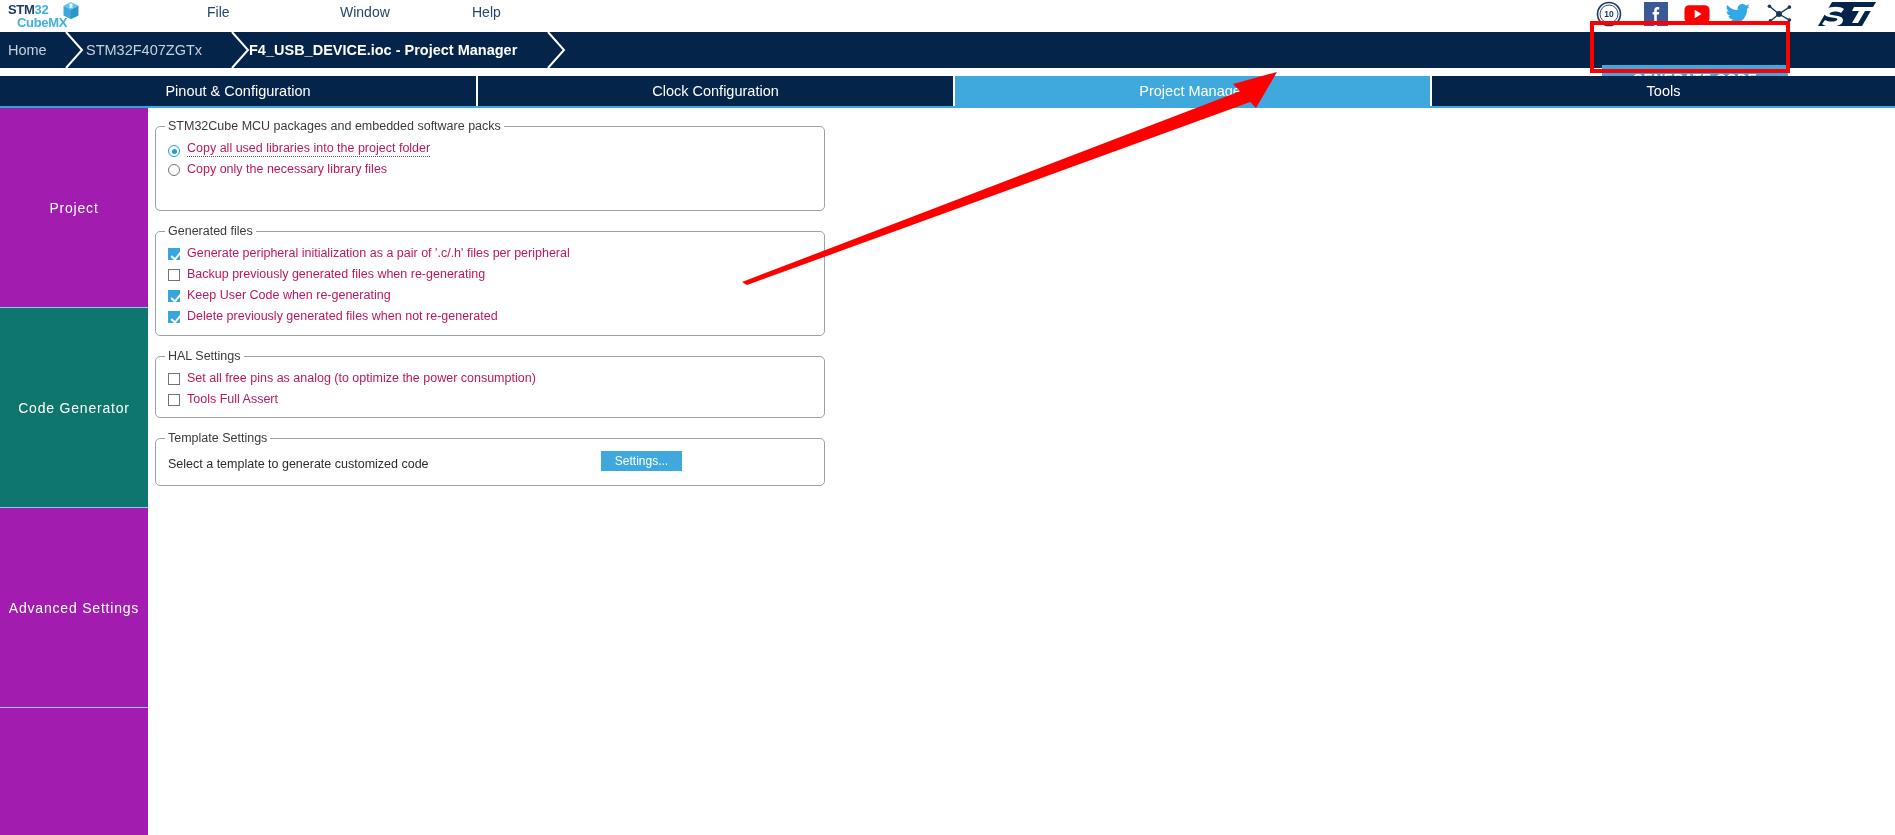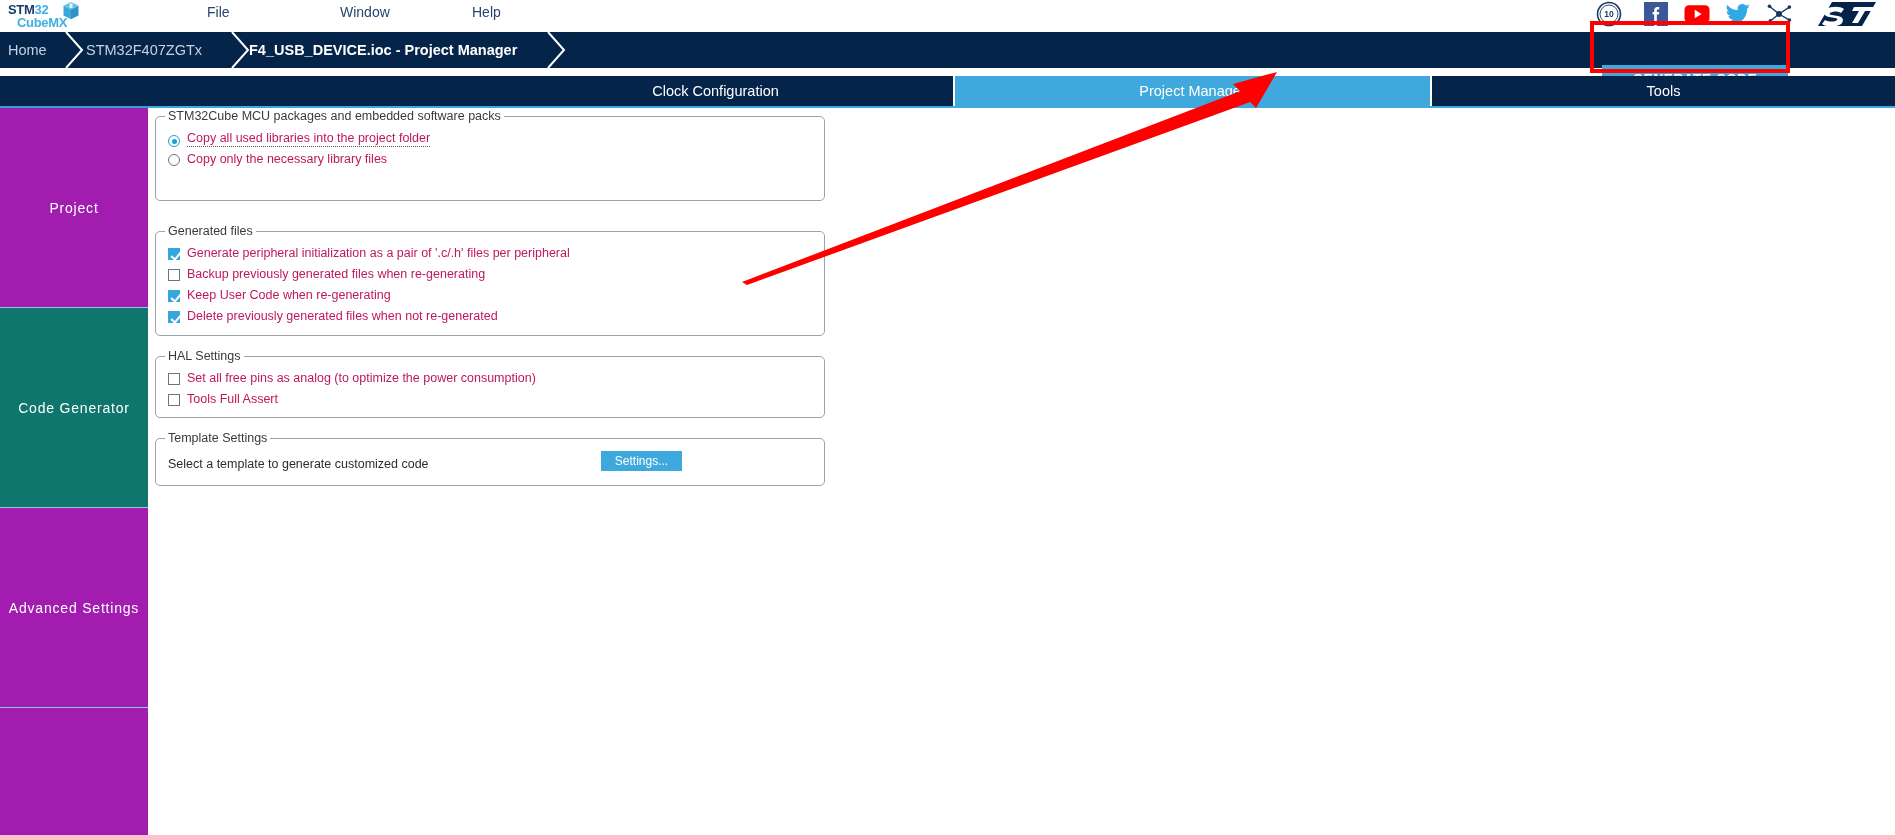"Pinout & Configuration" div.tab { html: none -> <div>Pinout &amp; Configuration</div> }
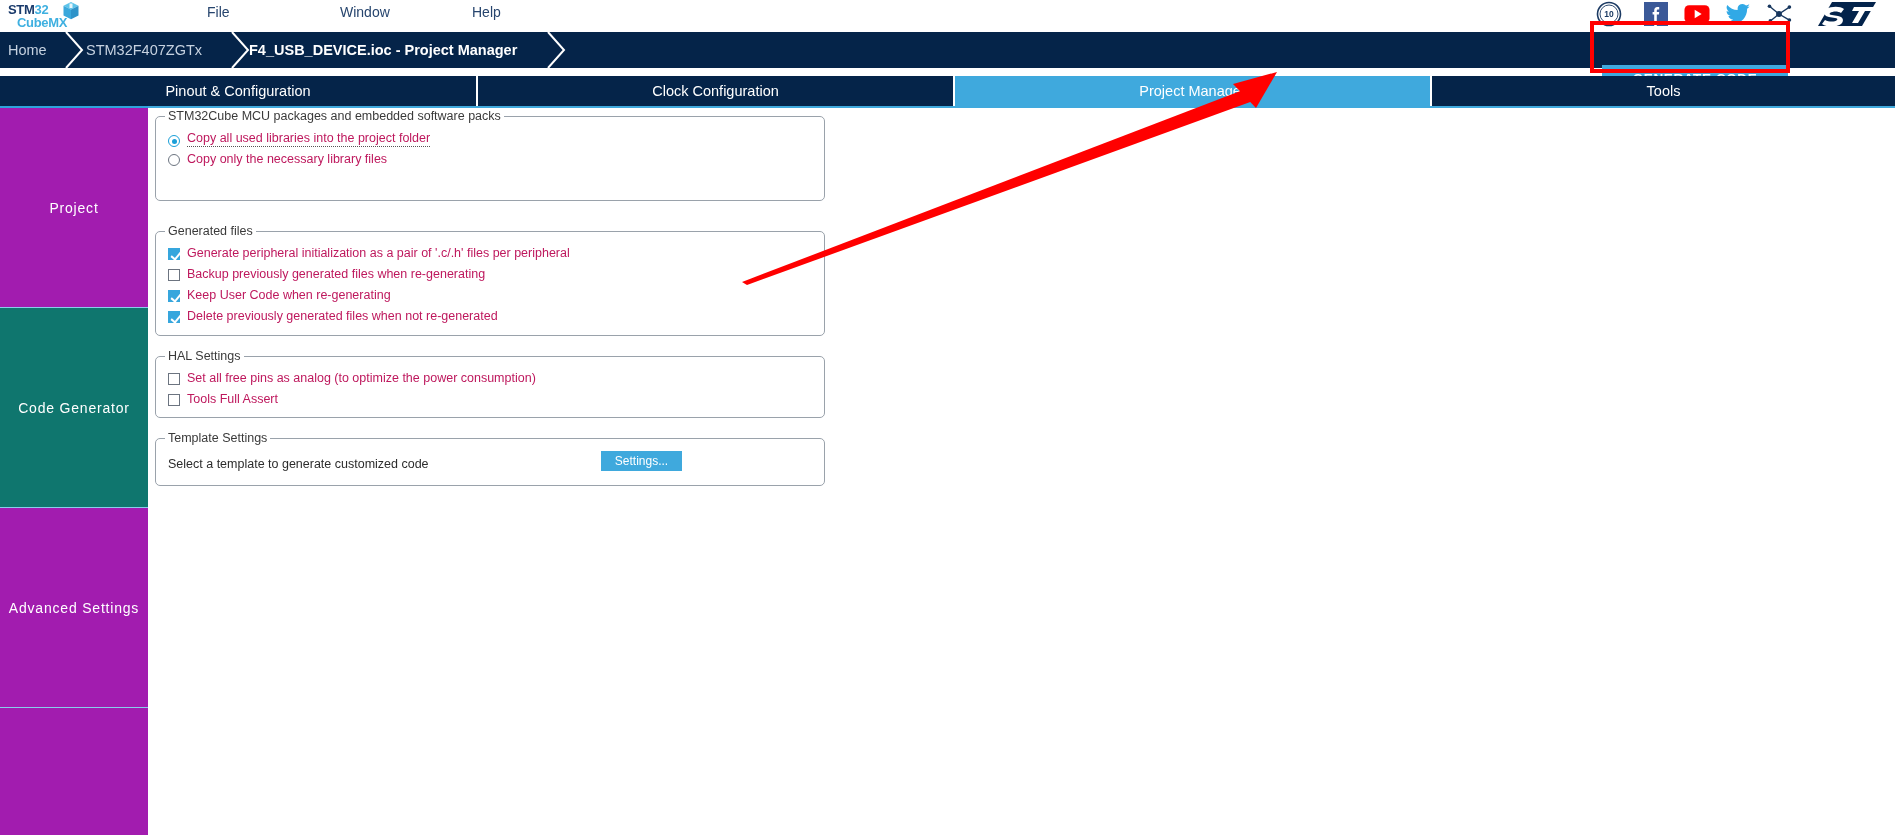"STM32Cube MCU packages and embedded" div.groupbox { top: 8px -> 18px }
